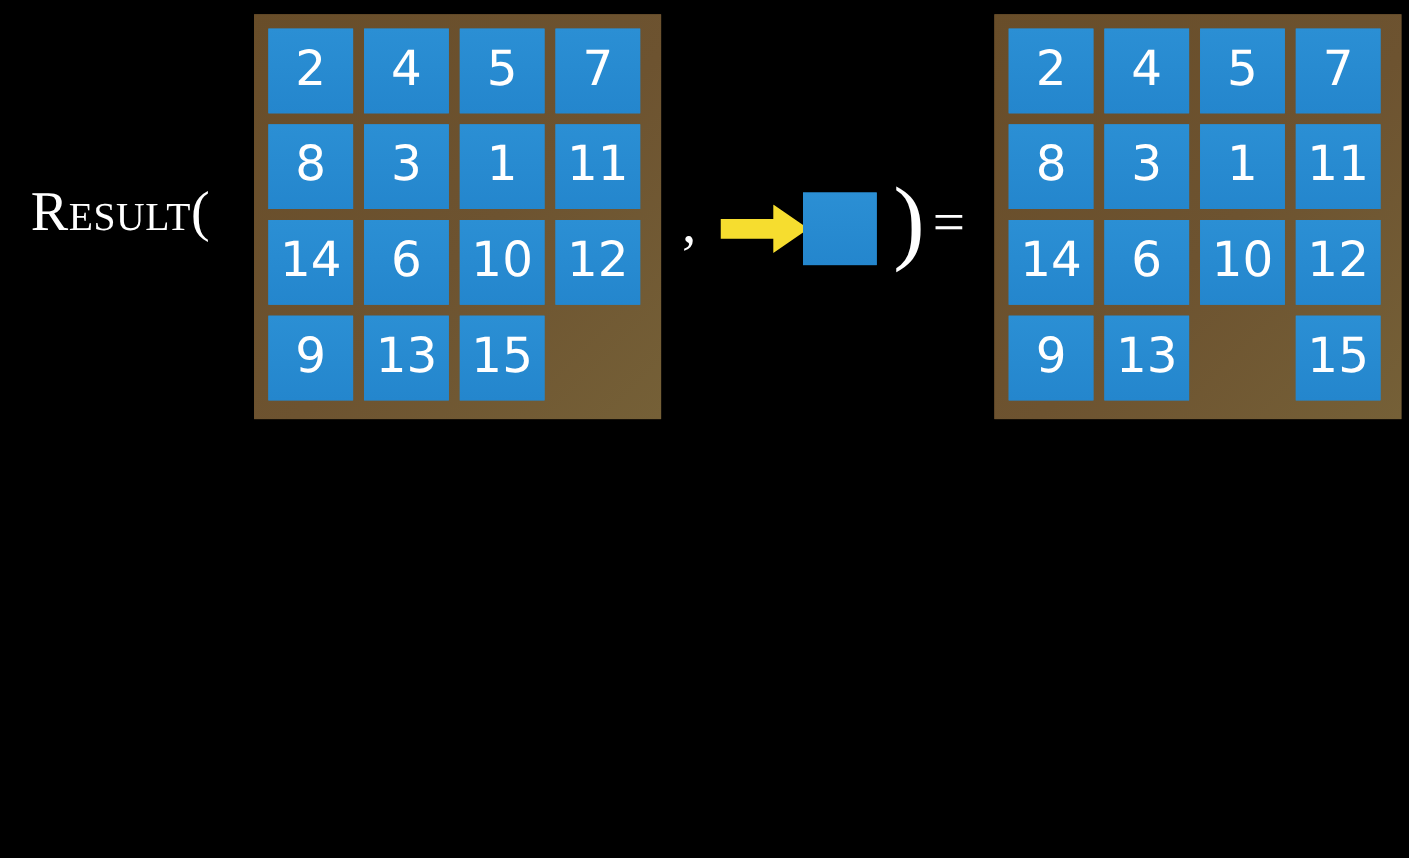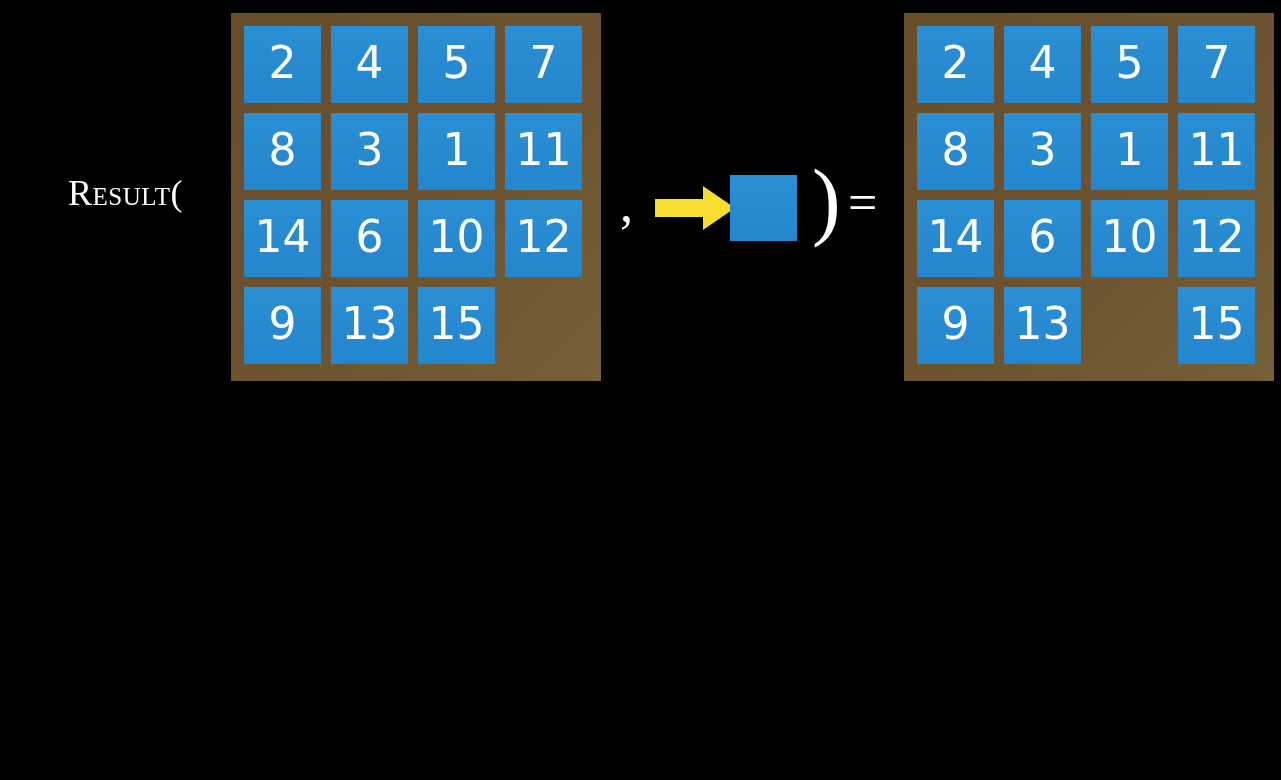"Result(" .result-label { font-size: 36px -> 51px; margin-left: 40px -> none }
